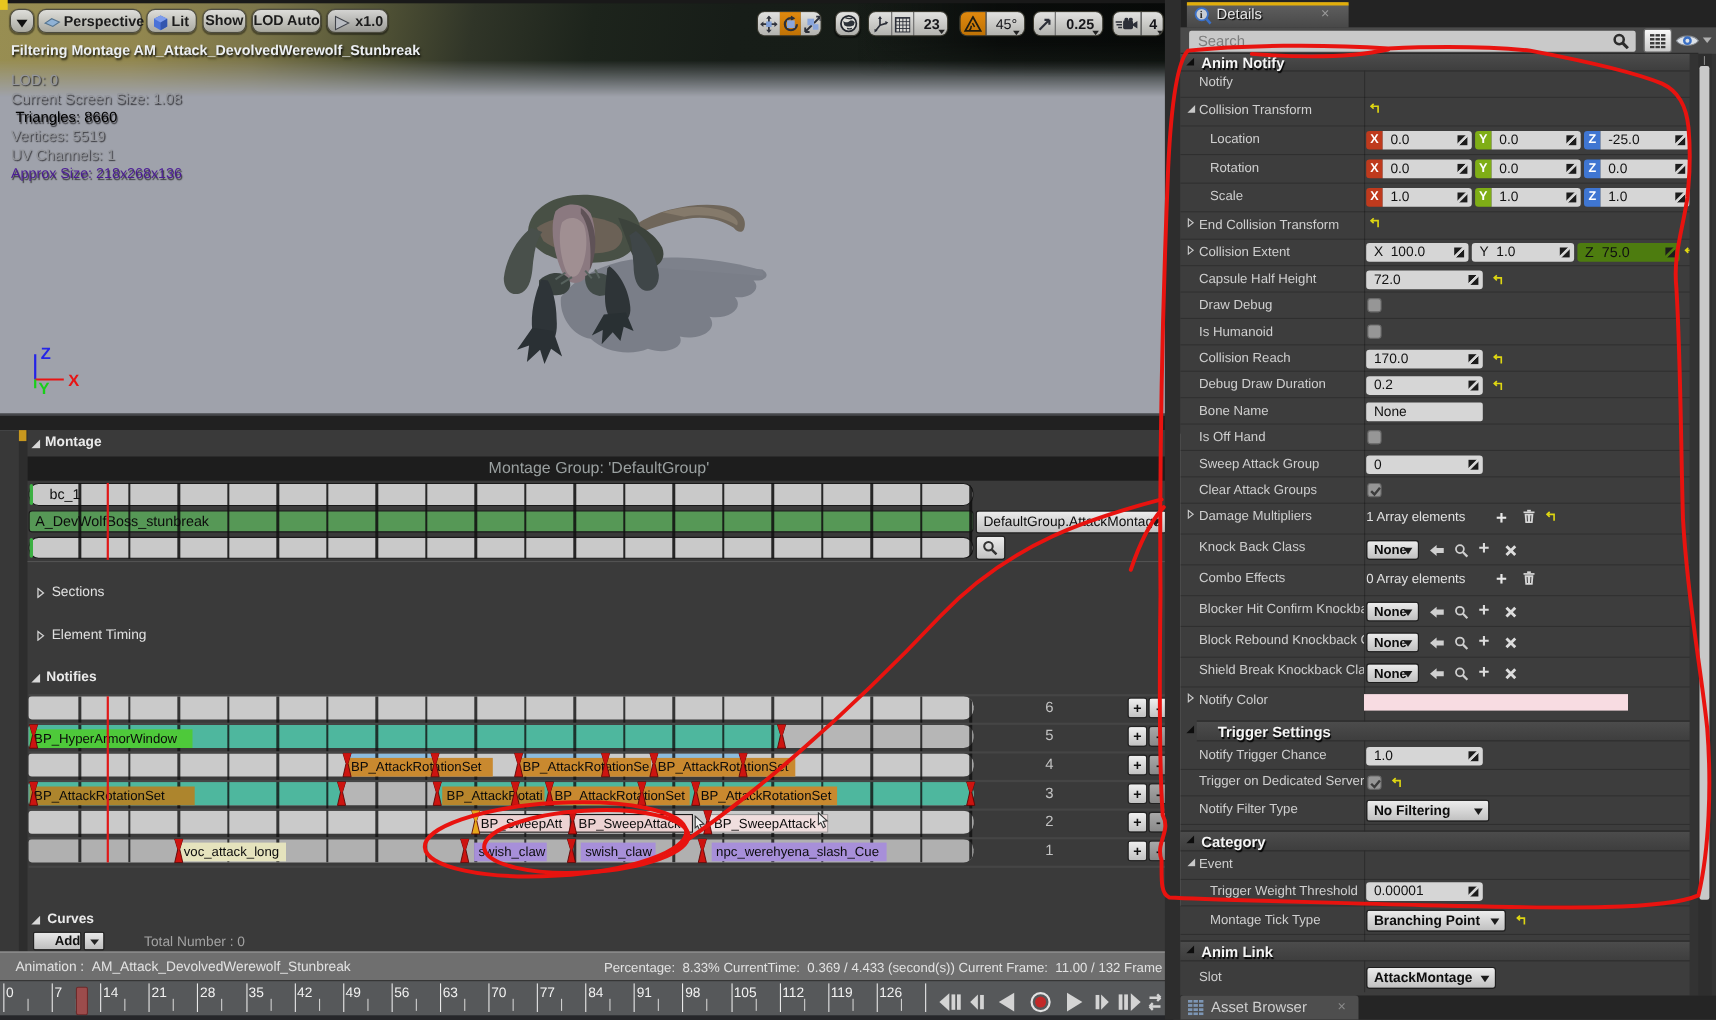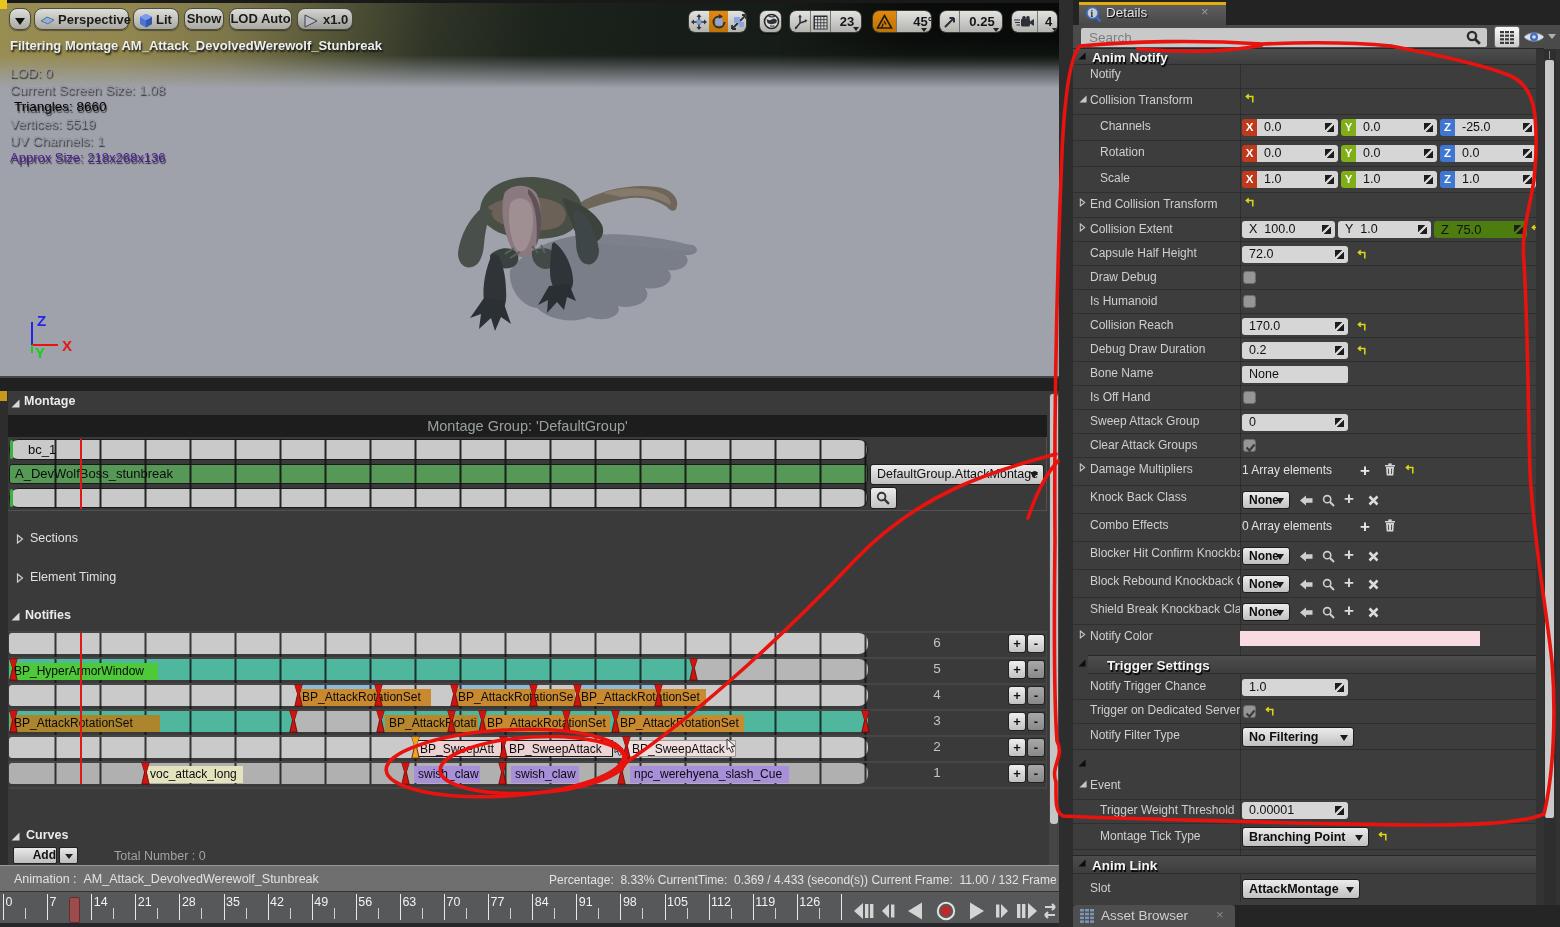"45°" div { font-weight: bold -> normal; text-align: right -> center }
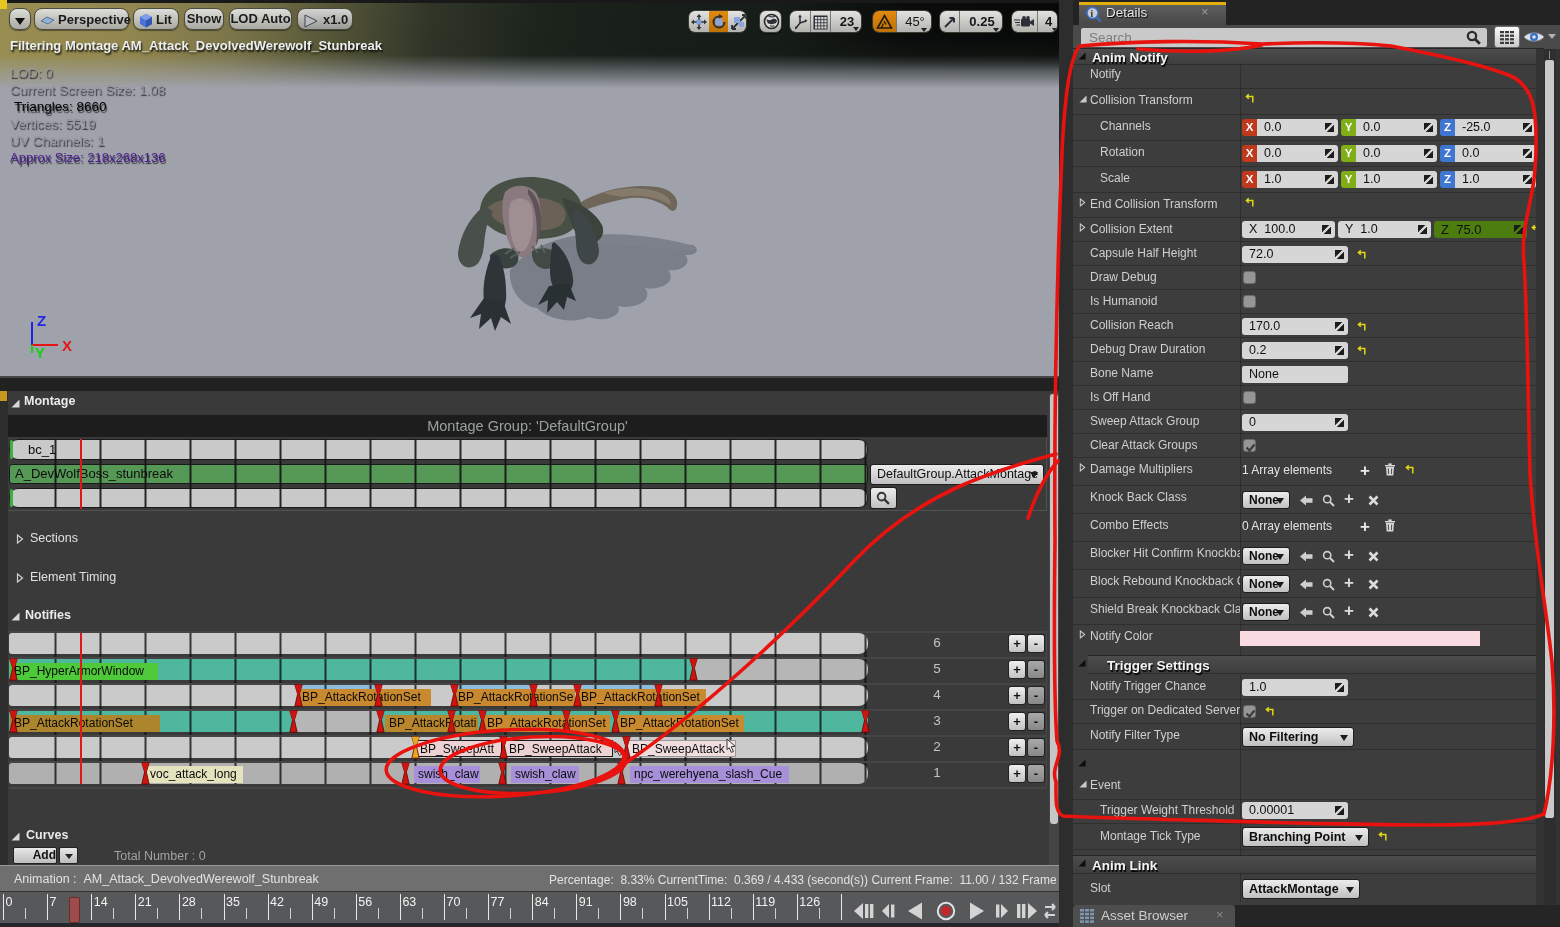"Channels" div.dlab { text: Channels -> Location }
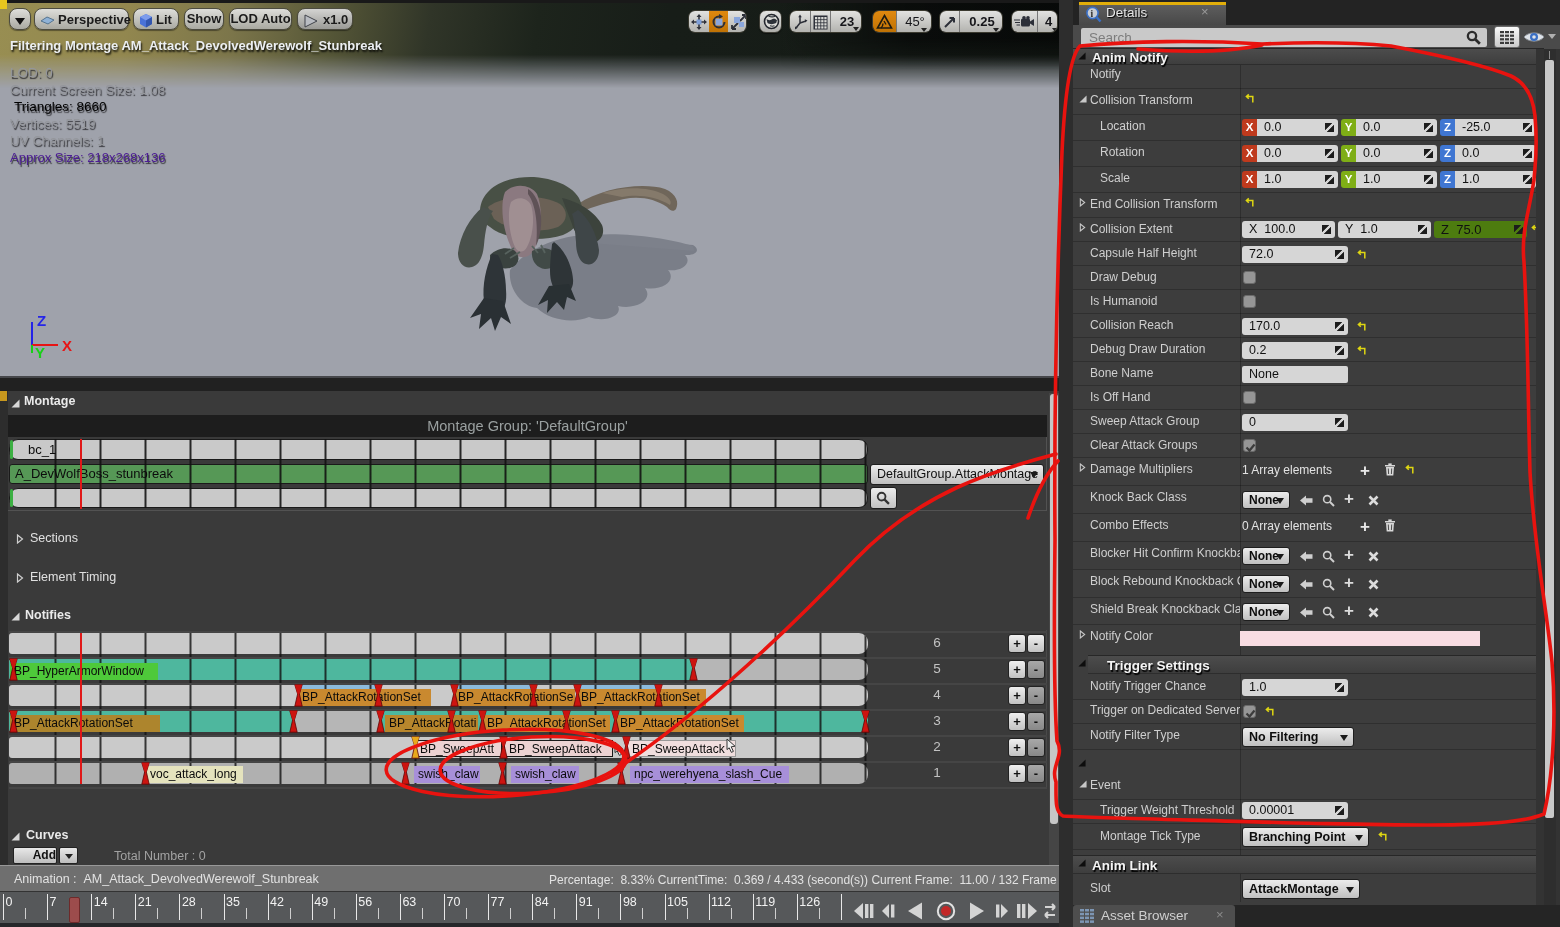"Montage" div.abs { left: 0 -> 17px }
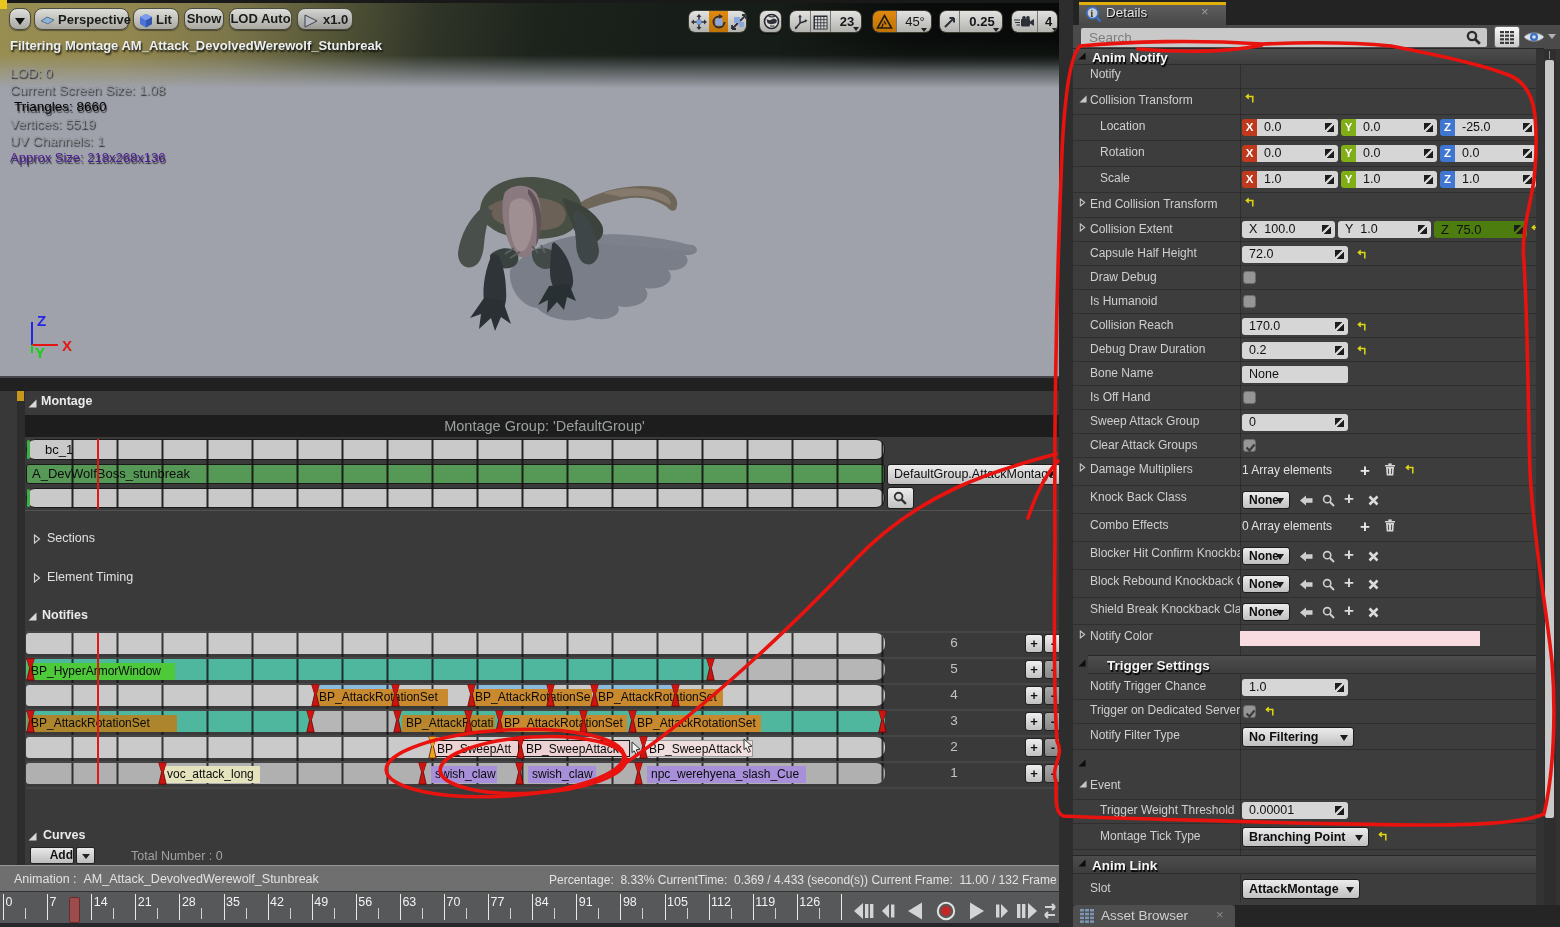"Category" div.dhdr { html: none -> <div><span>Category</span></div> }
